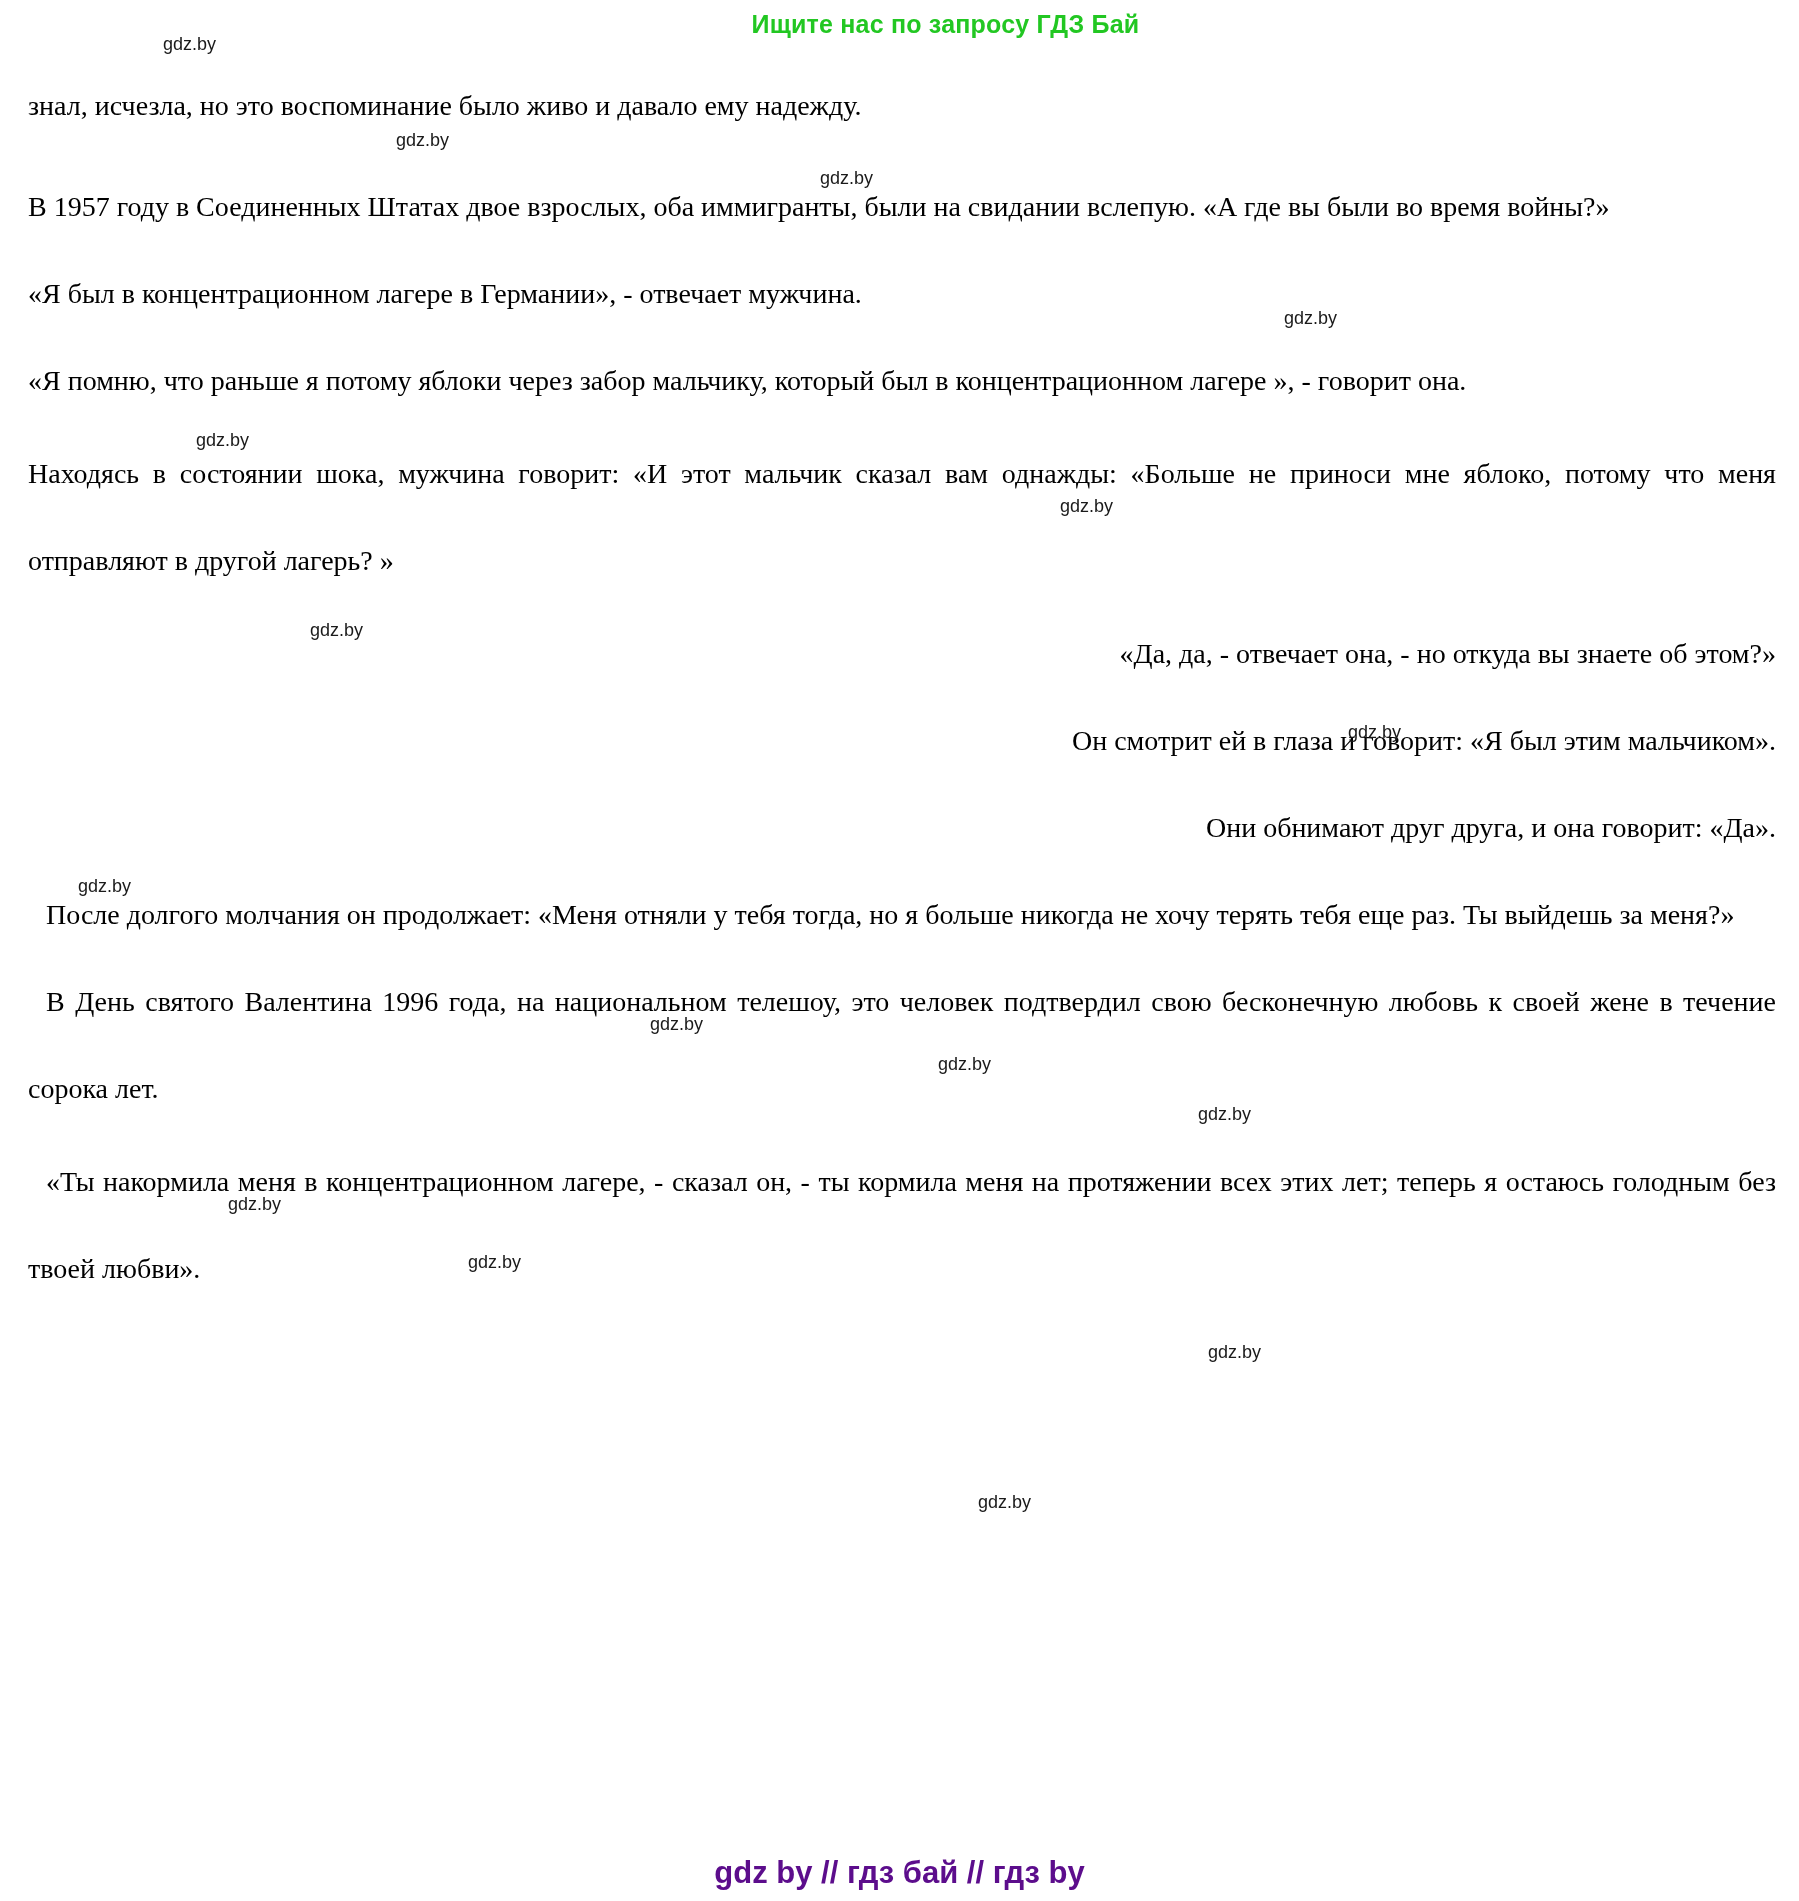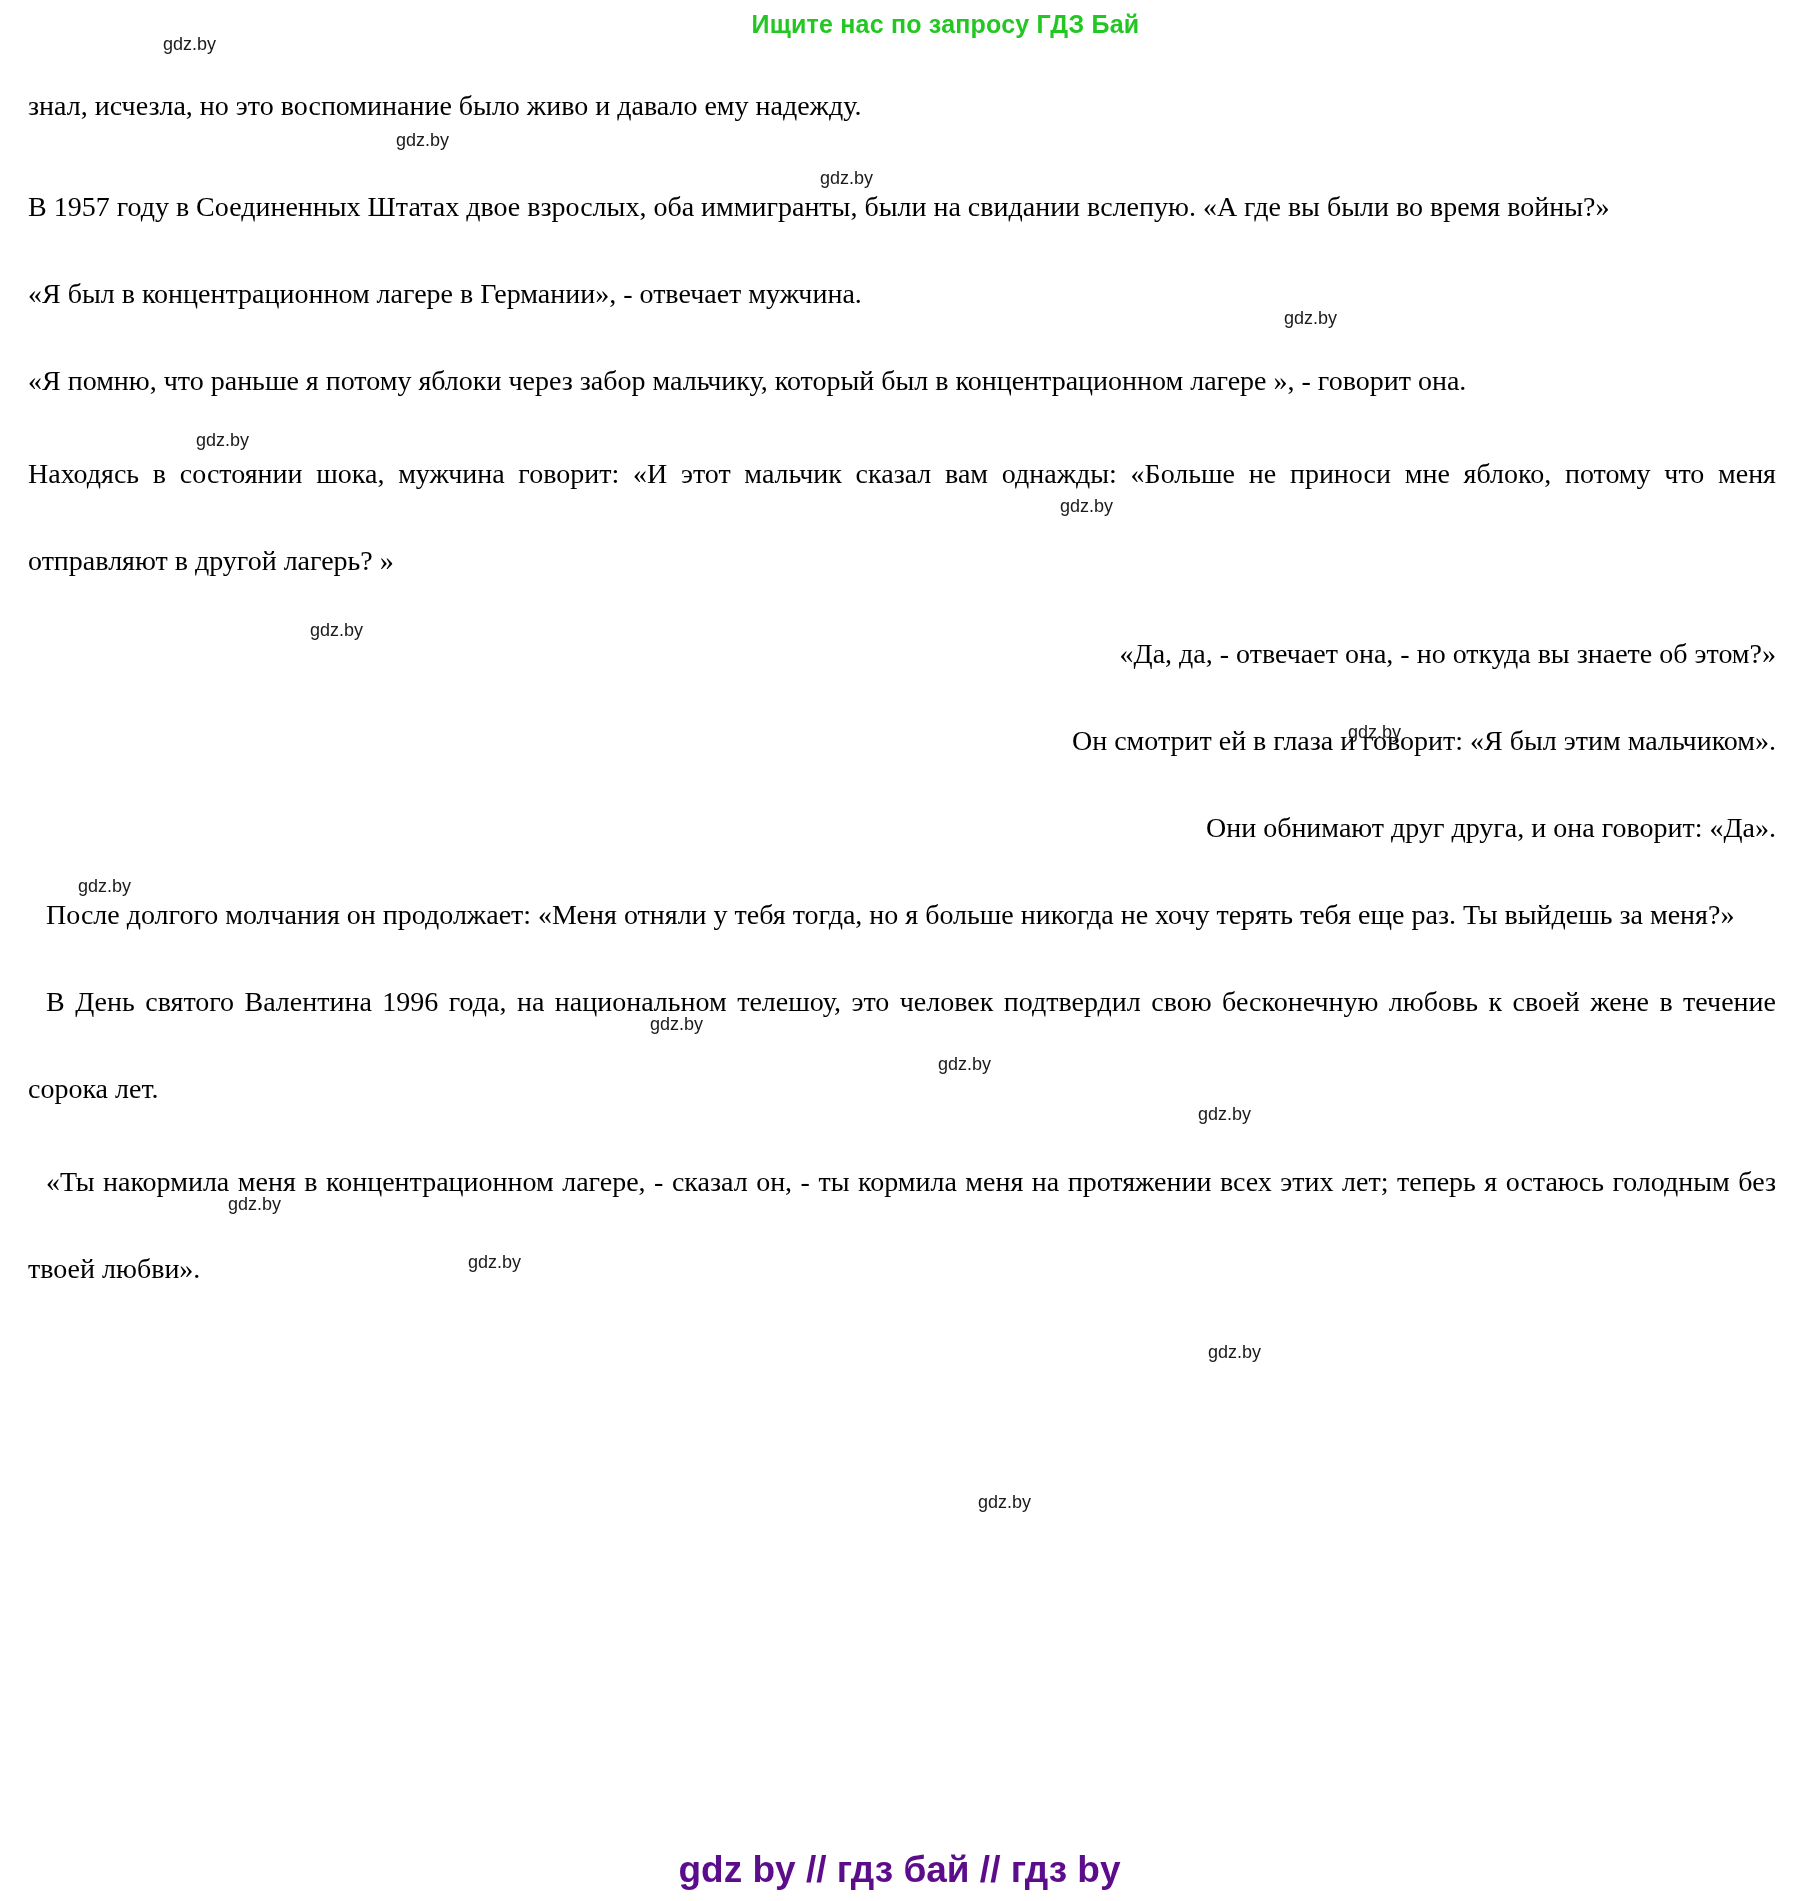"gdz by // гдз бай" .footer-links-text { font-size: 37px -> 31px }
